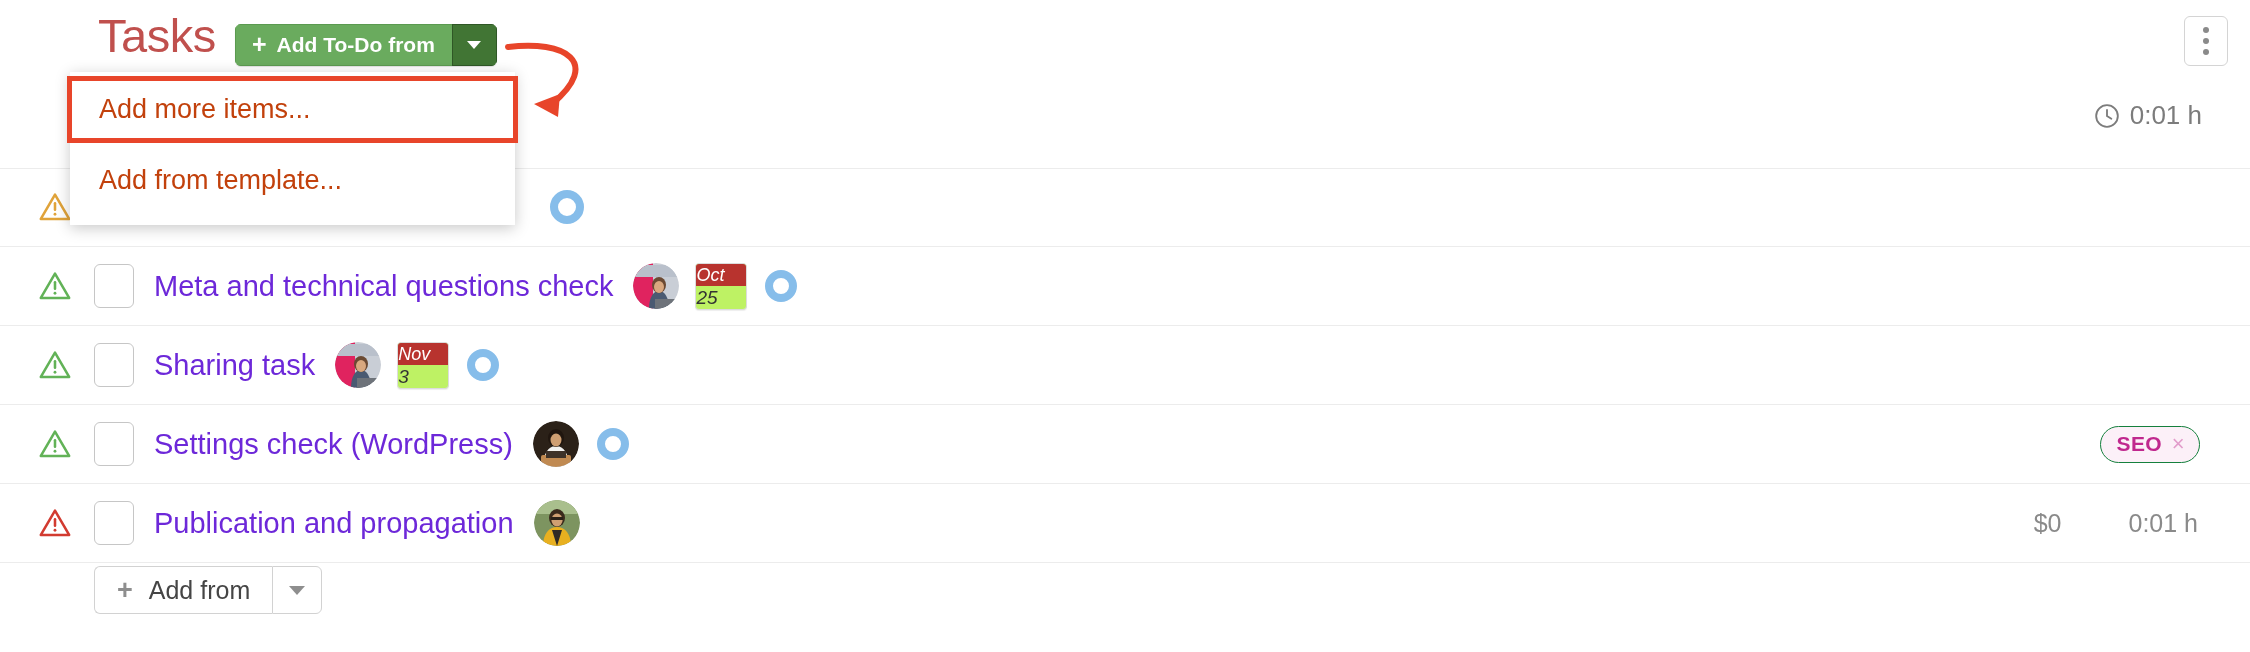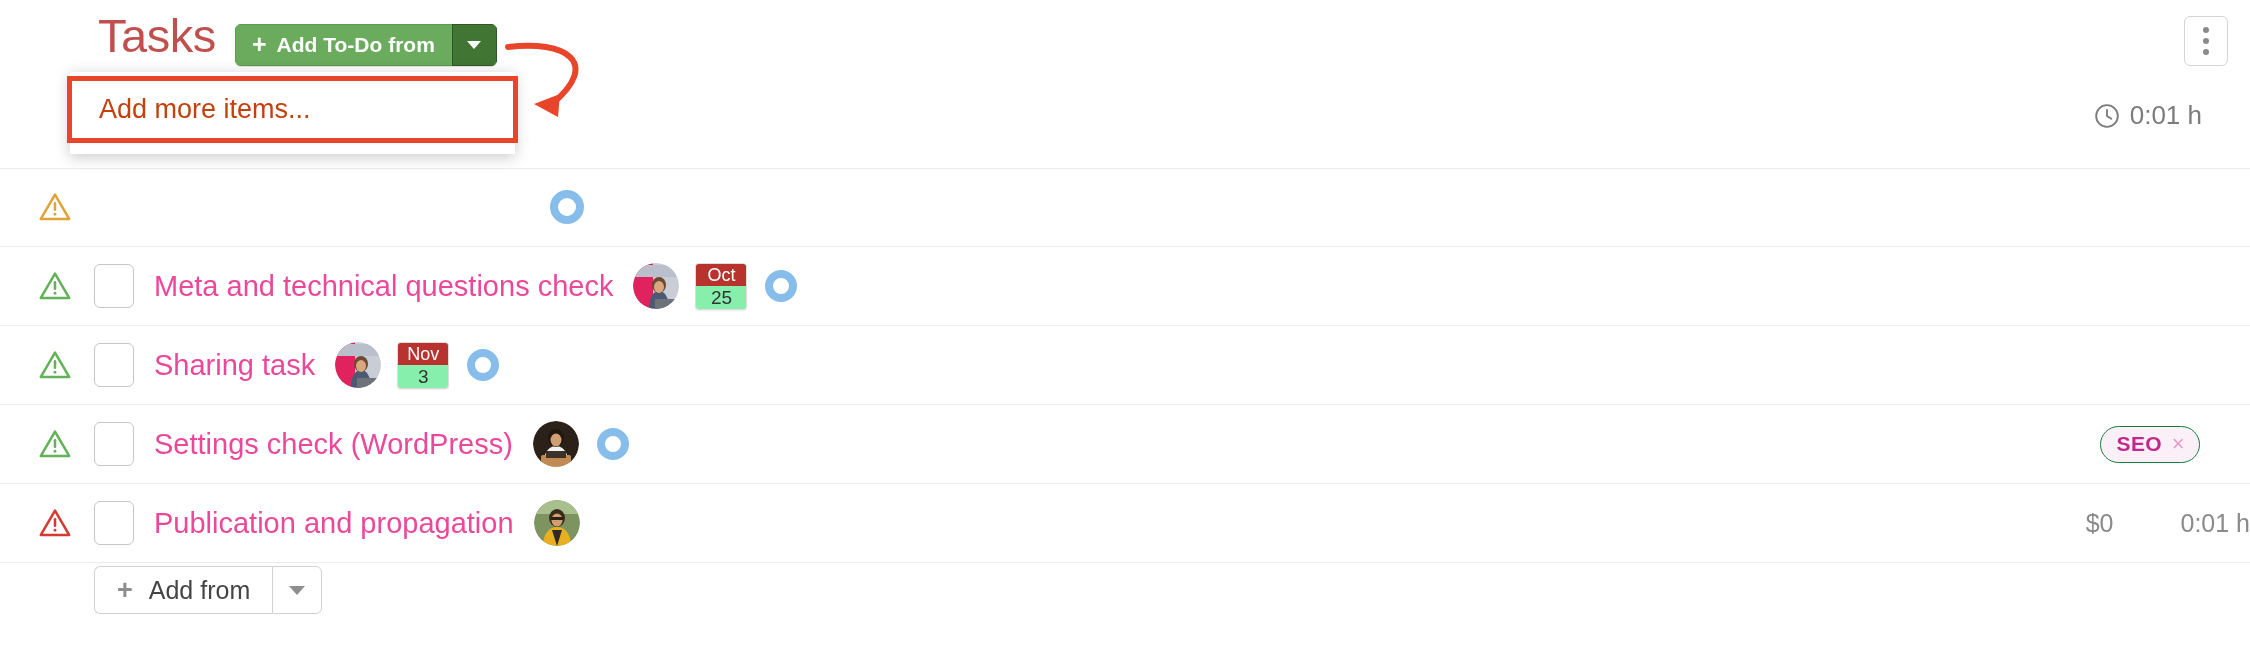"Add from template..." div.menu-item { html: none -> <div> <span>Add from template...</span> </div> }
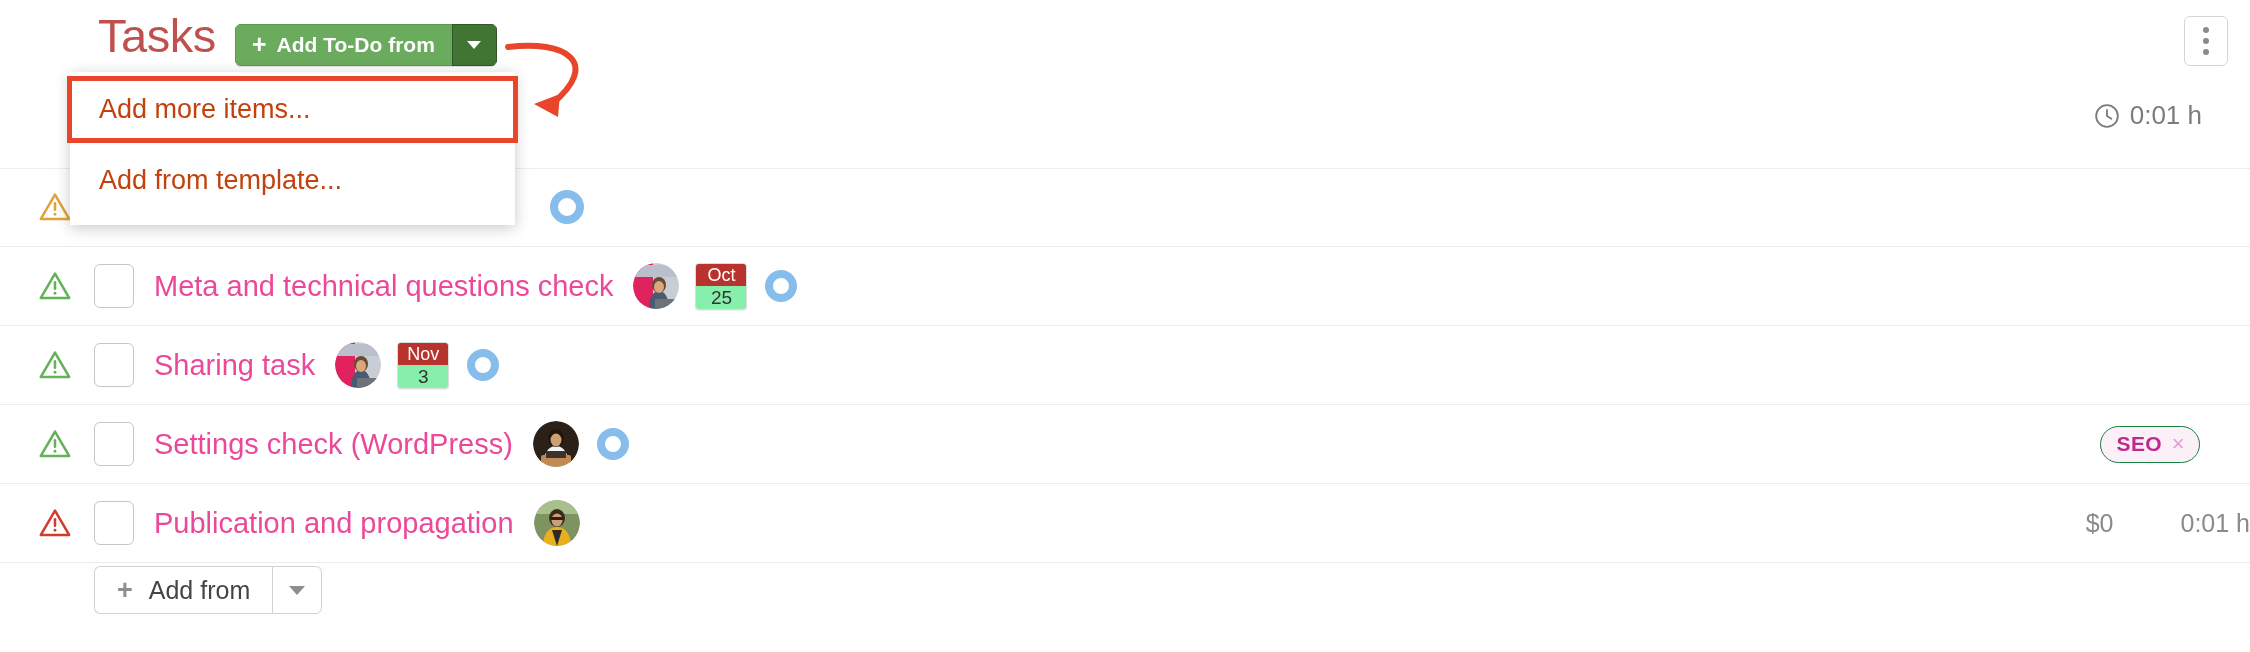"Meta and technical questions check" .t-name { color: #ec4899 -> #6d28d9 }
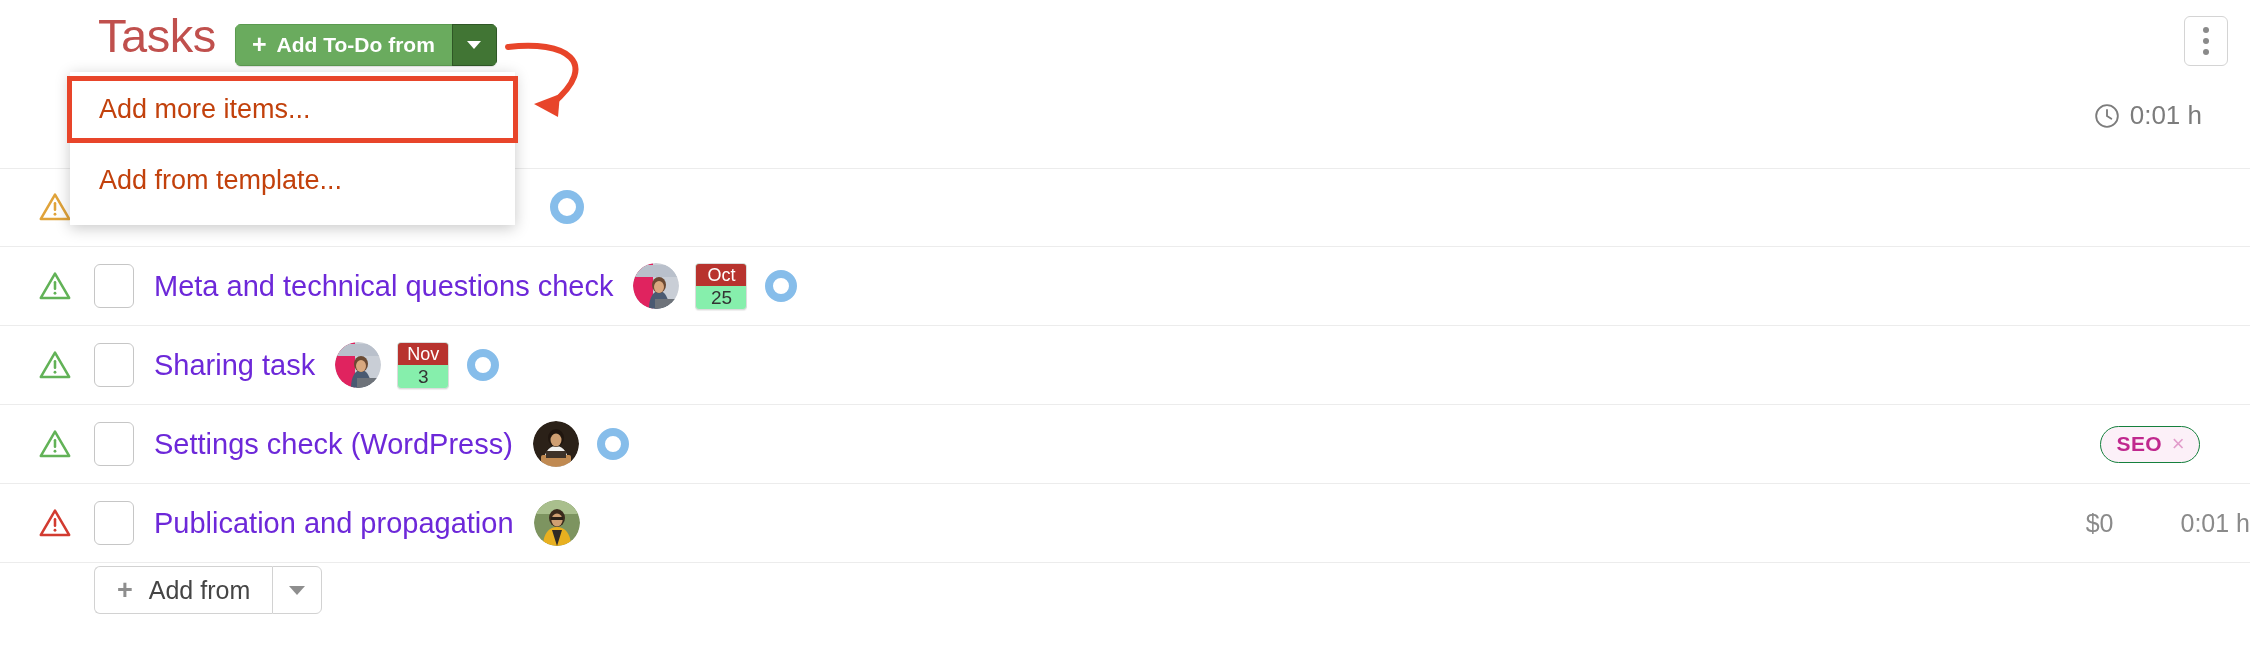"Oct" .datebox { background: #86efac -> #bef264; font-style: none -> italic; text-align: center -> none }
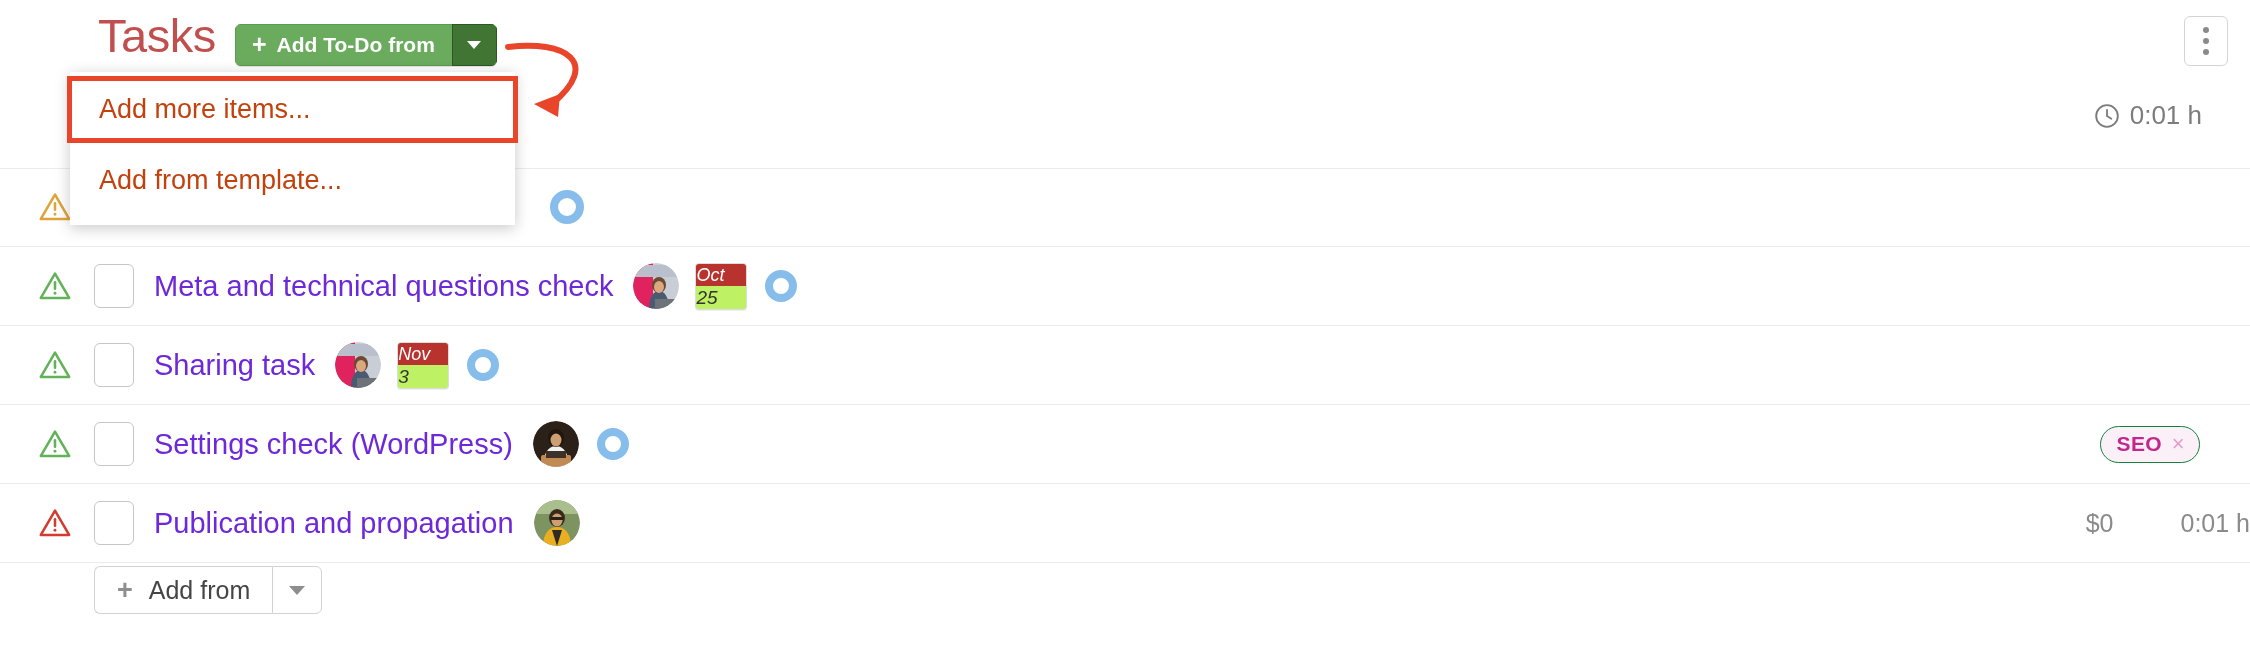"$0 0:01 h" .money { margin-right: none -> 52px }
